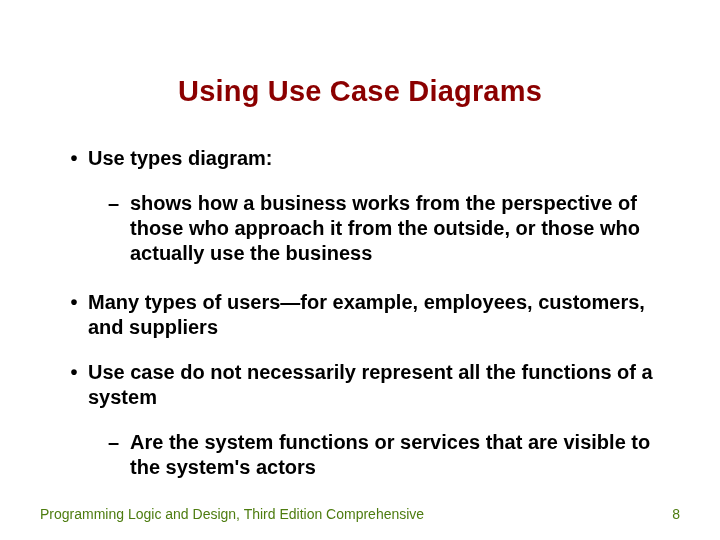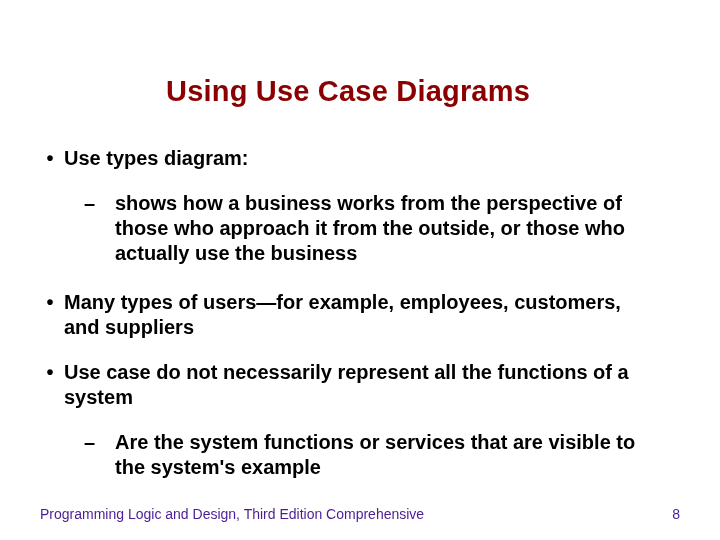"Using Use Case Diagrams" .slide { padding: 75px 60px 0 36px -> 75px 60px 0 60px }
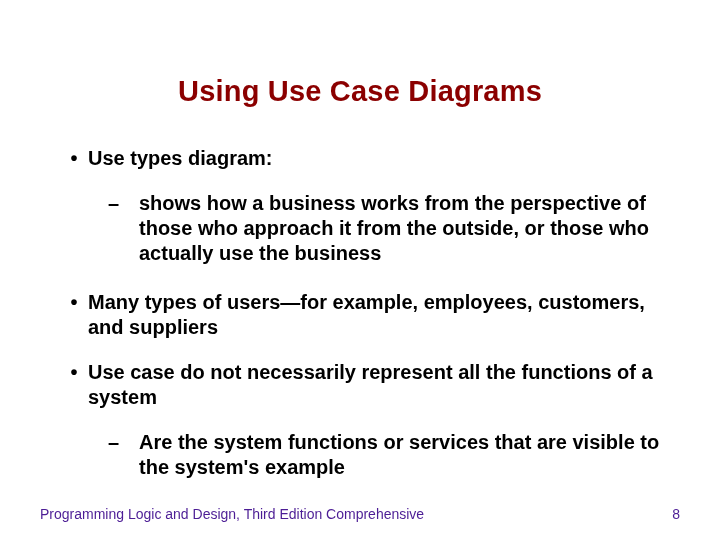"shows how a business works" .bullet-2 .txt { margin-left: 9px -> none }
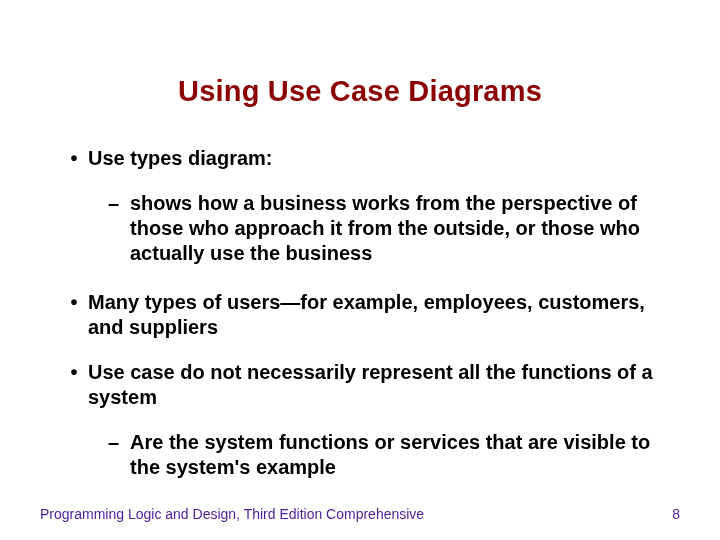"Are the system functions or" span.txt { text: example -> actors }
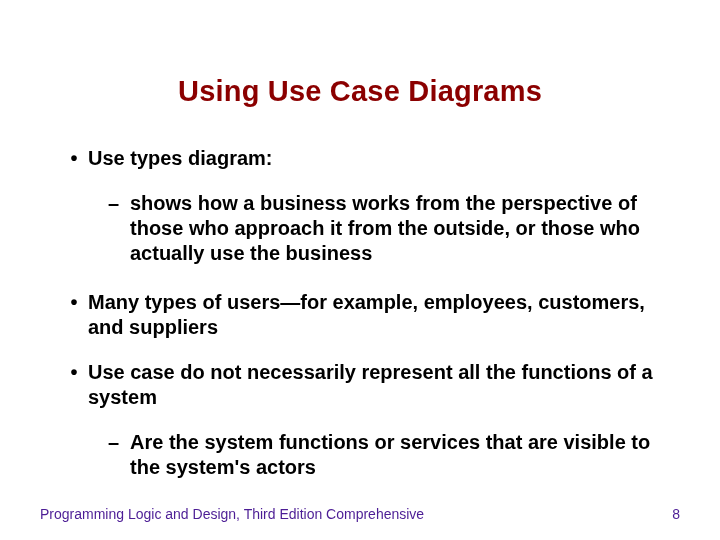"Programming Logic and Design, Third" .footer { color: #4c1d95 -> #4d7c0f }
